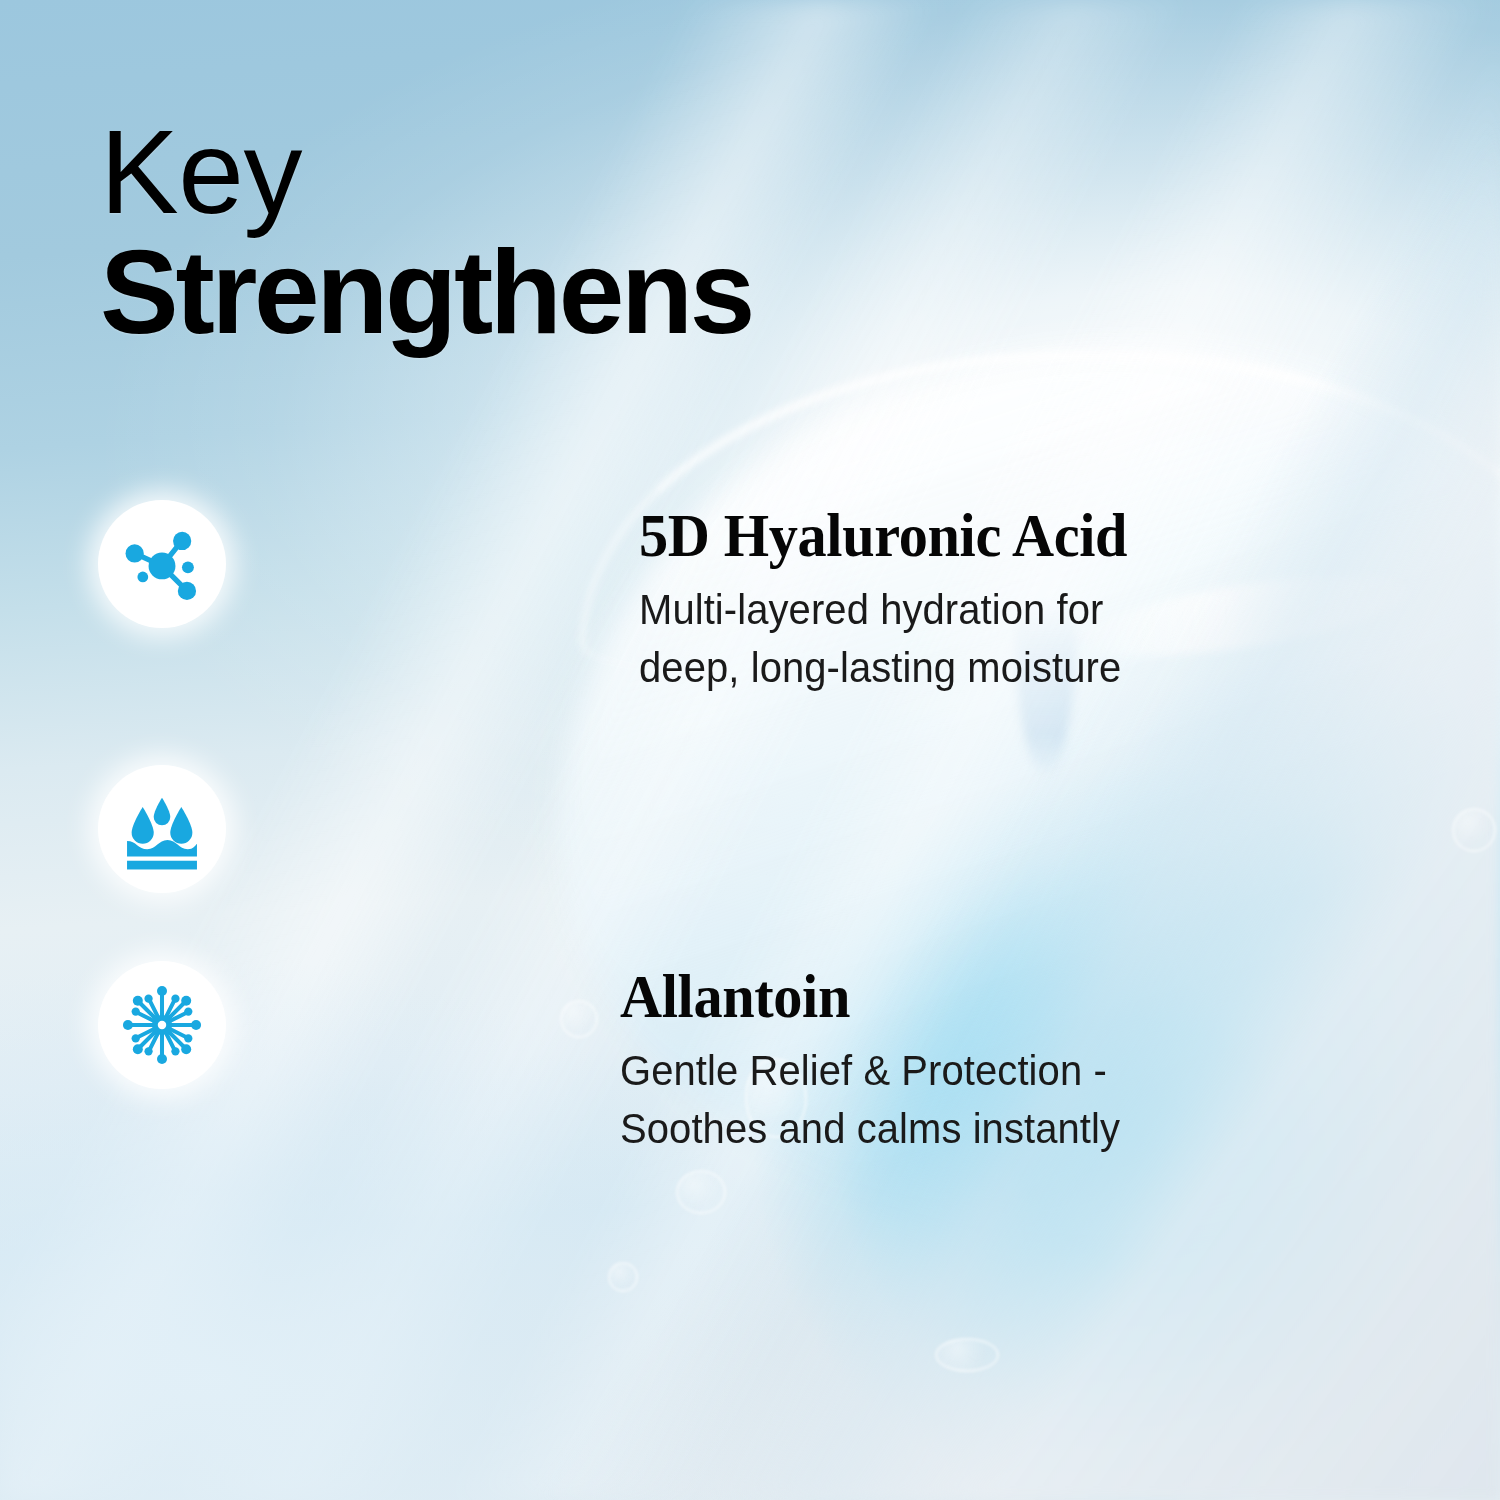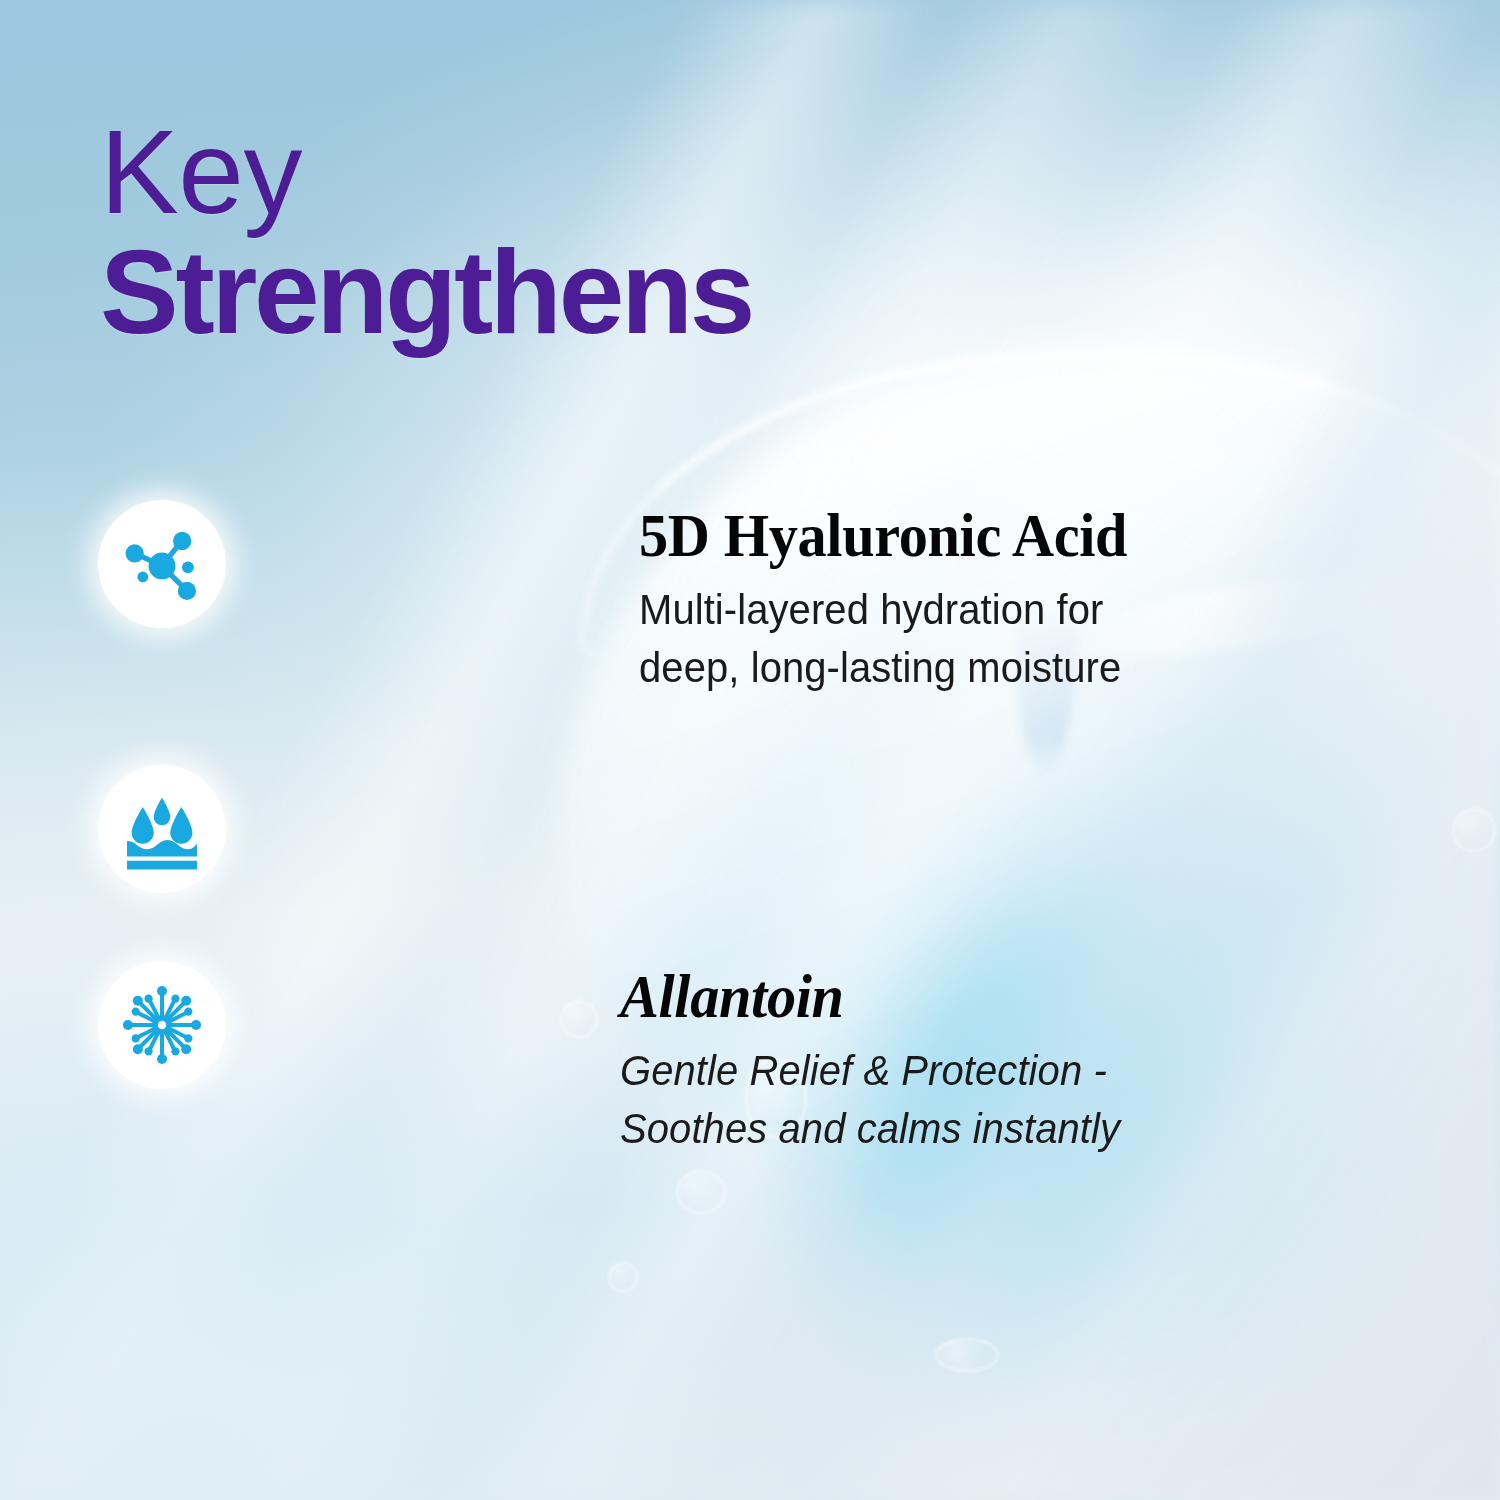"Key" .page-title { color: #4c1d95 -> #000000 }
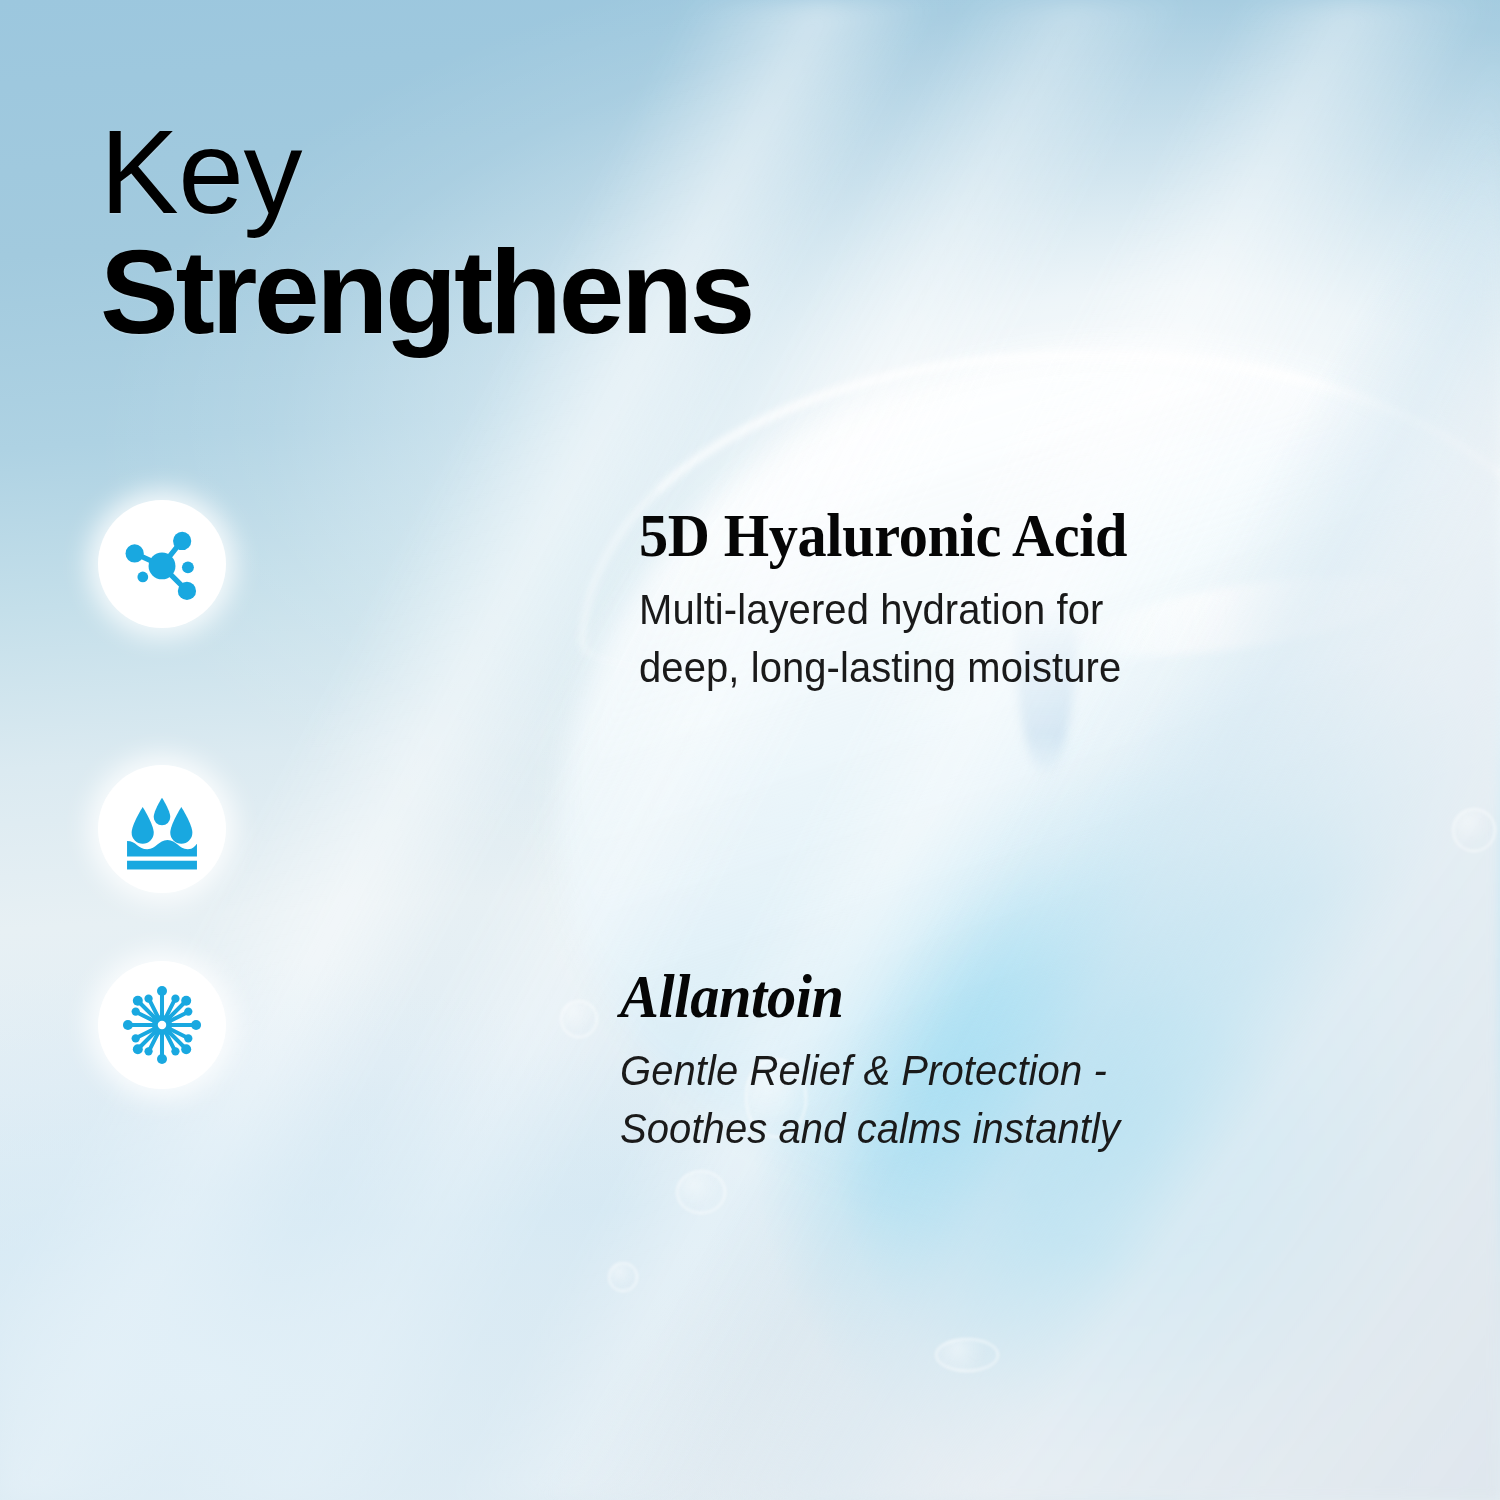"Allantoin" .ingredient-row:last-child { font-style: italic -> none }
